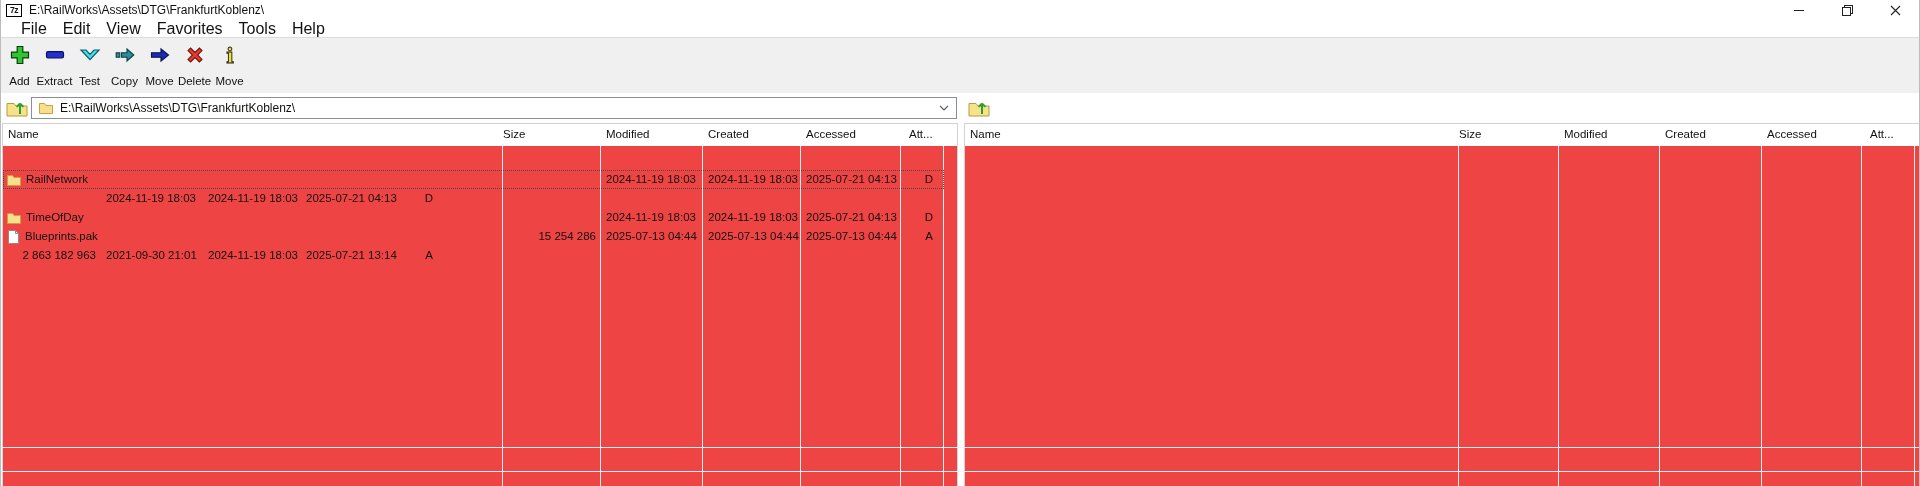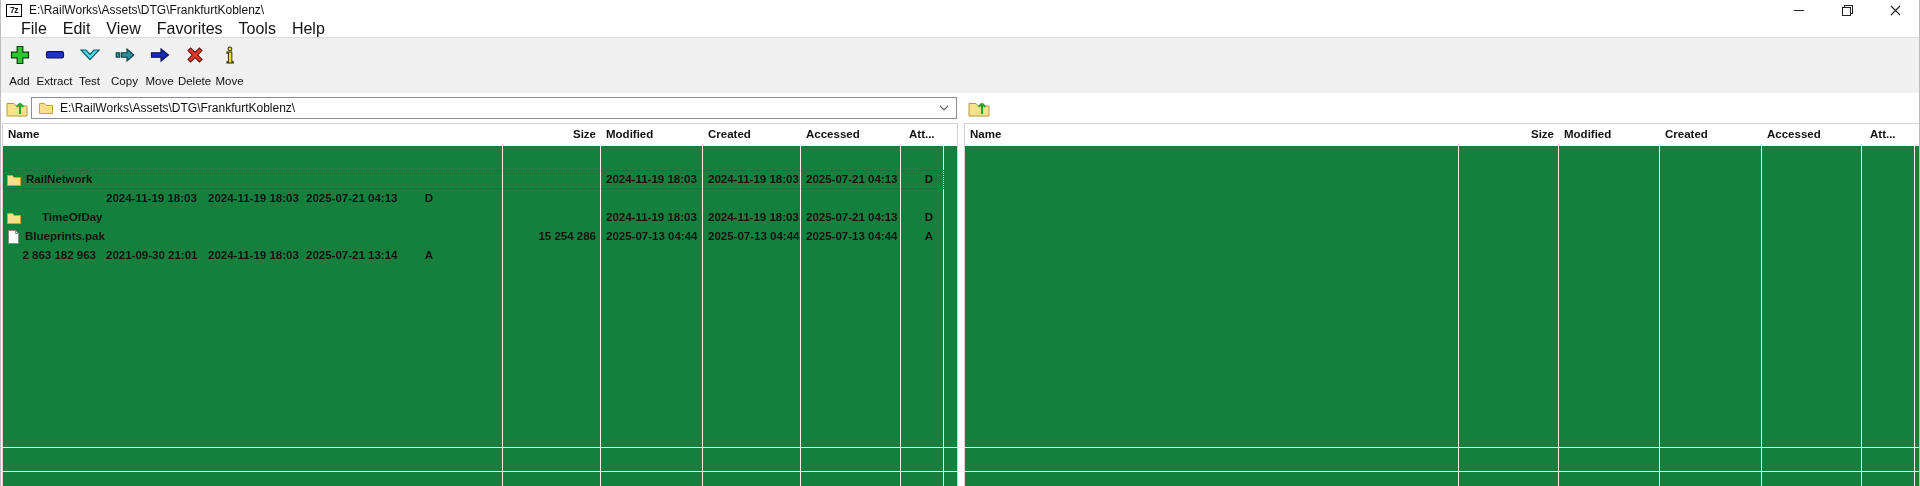"Name" .pane { background: #15803d -> #ef4444; font-weight: bold -> none }
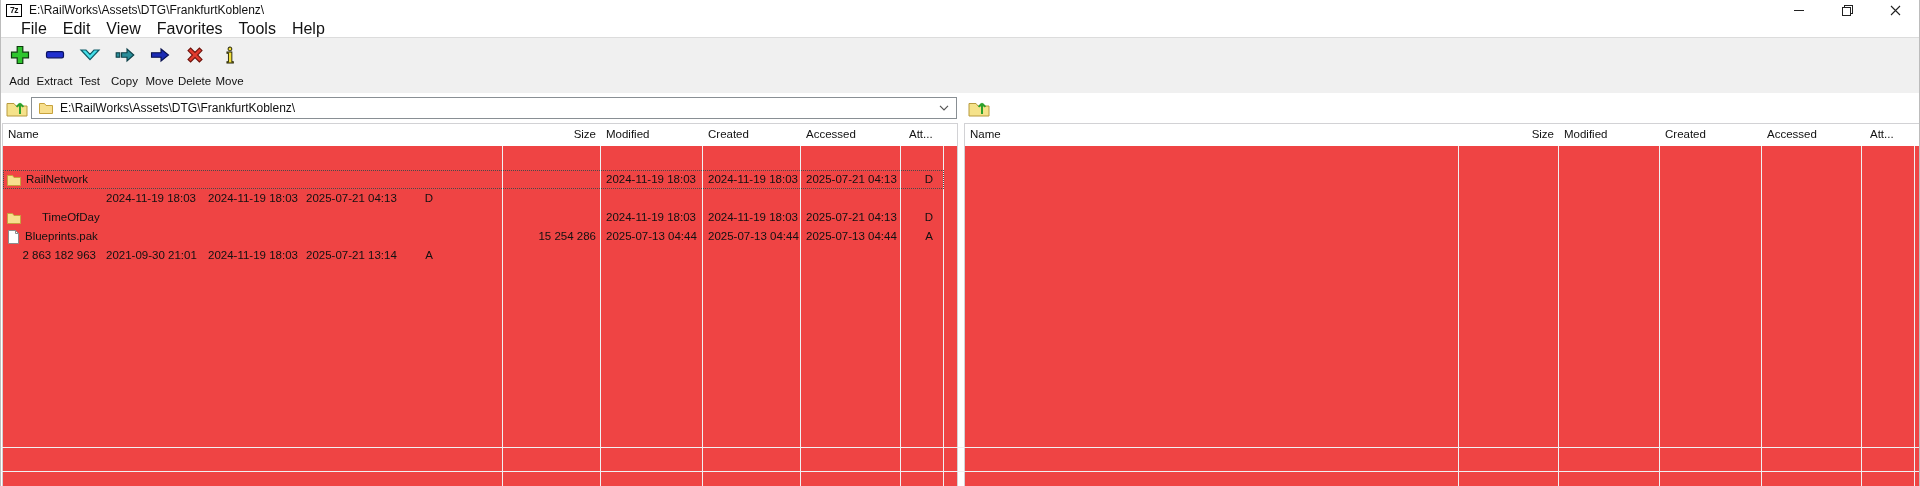"Size" .hcell.c1 { text-align: right -> none }
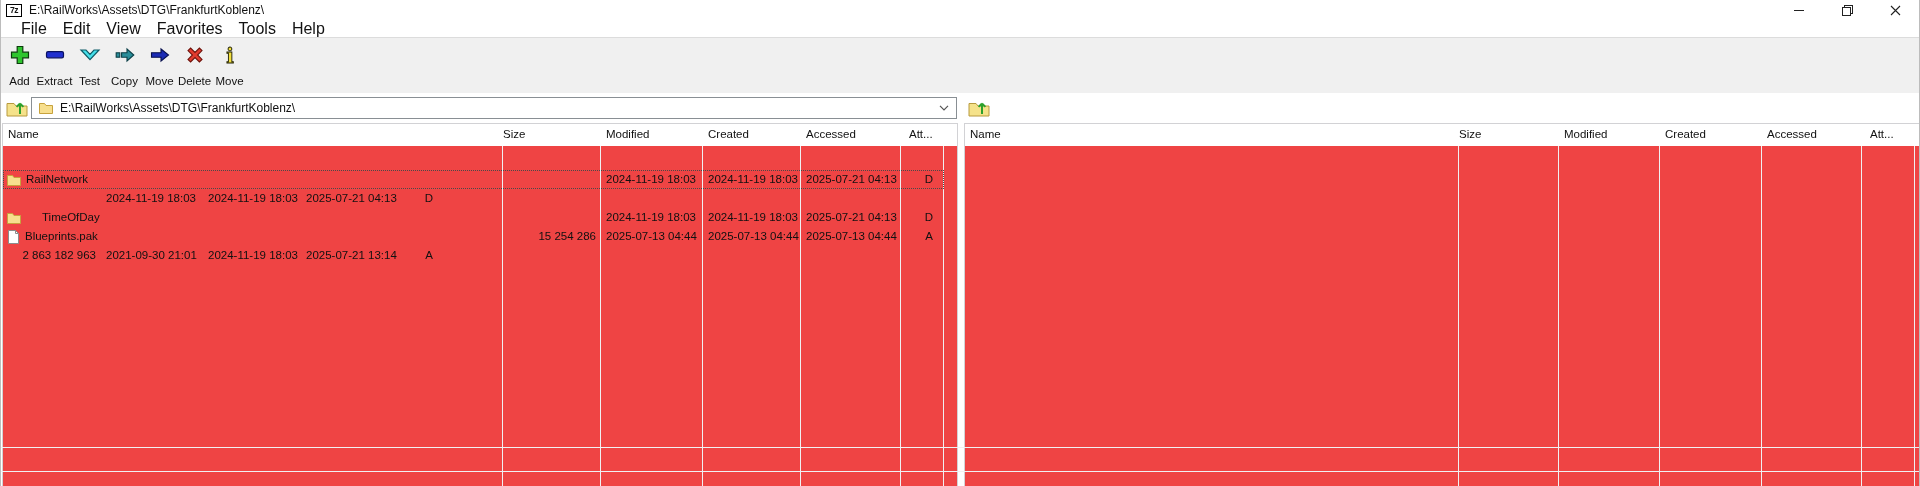"TimeOfDay" div.cell { gap: 16px -> none }
